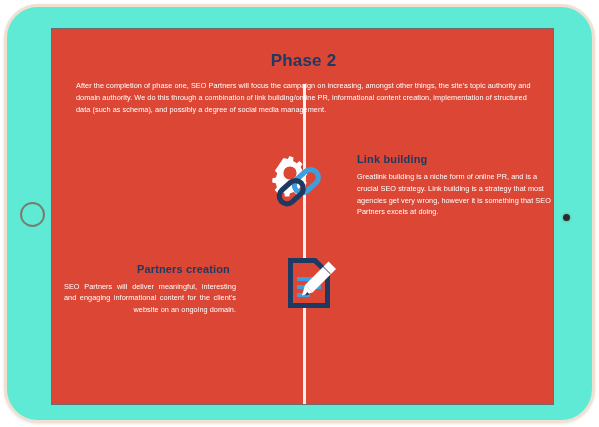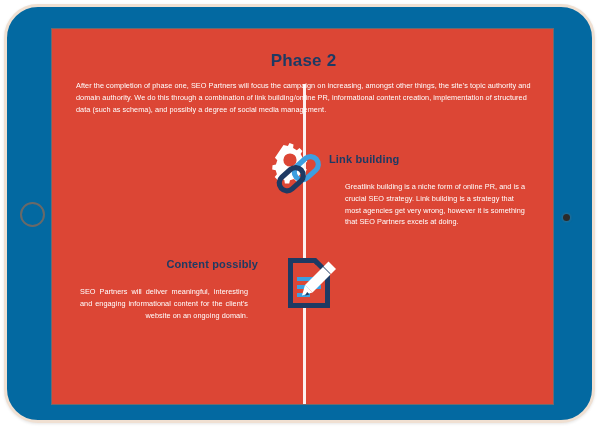"Phase 2" #tablet-device { background: #0369a1 -> #5eead4 }
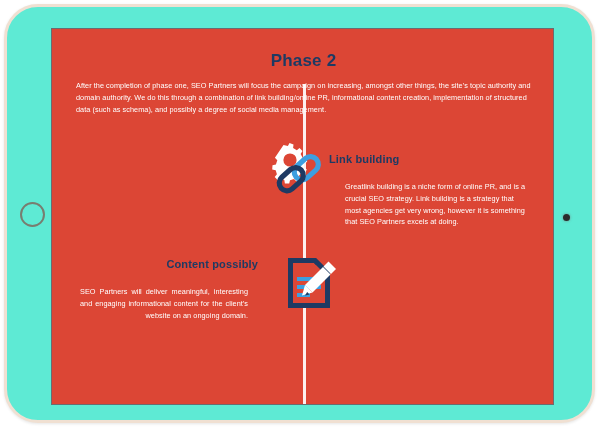"Link building" .step-block { align-items: flex-start -> flex-end; gap: none -> 28px }
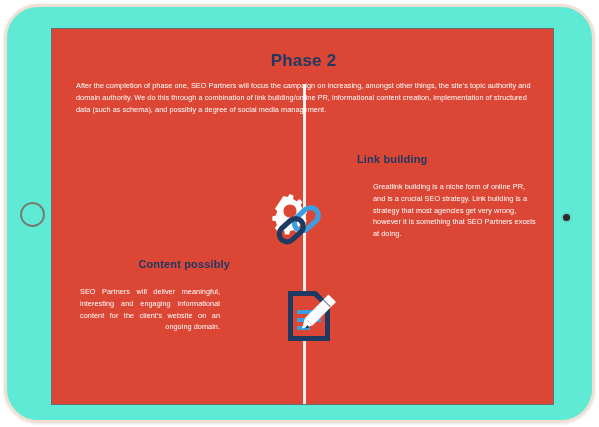"Greatlink building is a niche" .step-body { margin: 16px -> 0 }
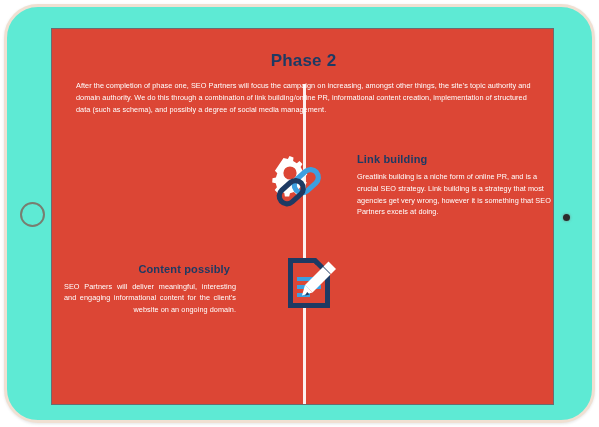"Content possibly" h2.step-heading { text: Content possibly -> Partners creation }
